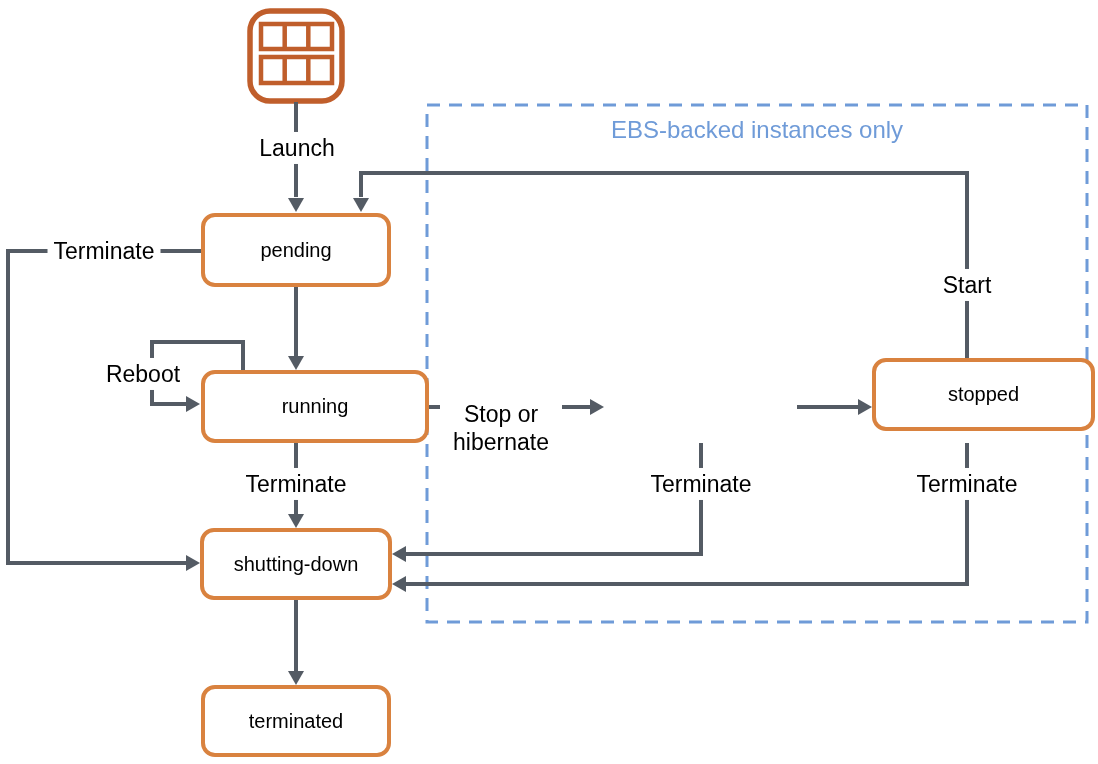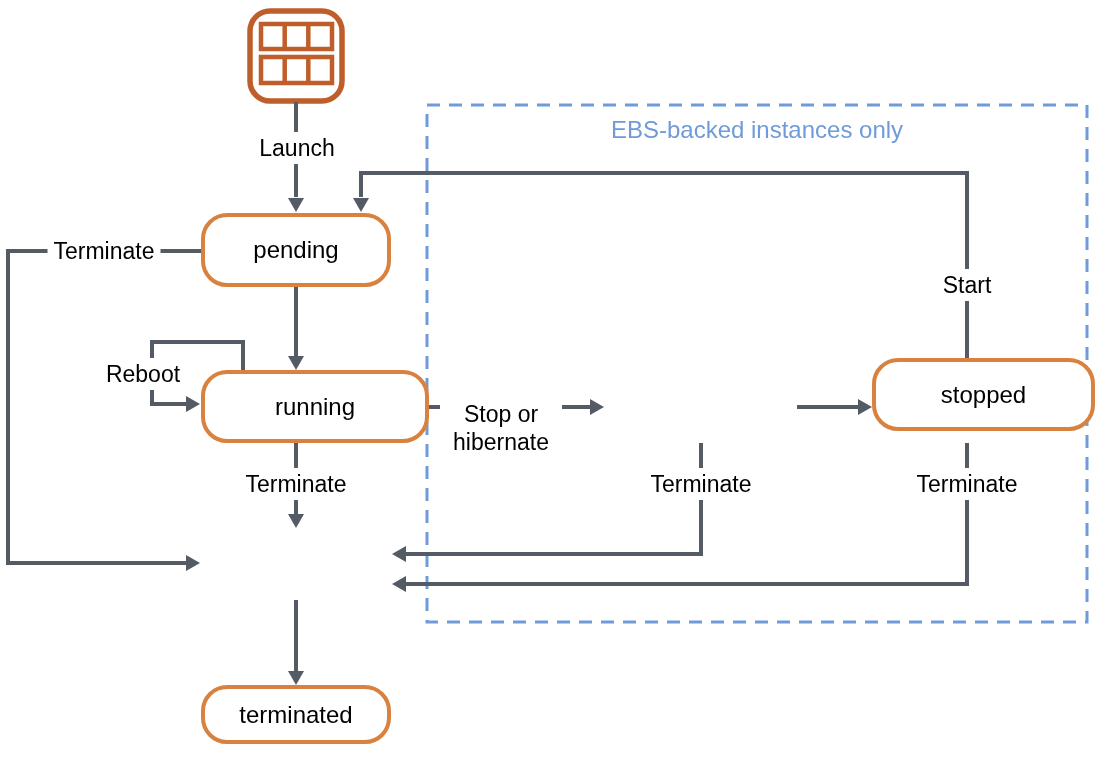"pending" .node { border-radius: 26px -> 14px; font-size: 24px -> 20px }
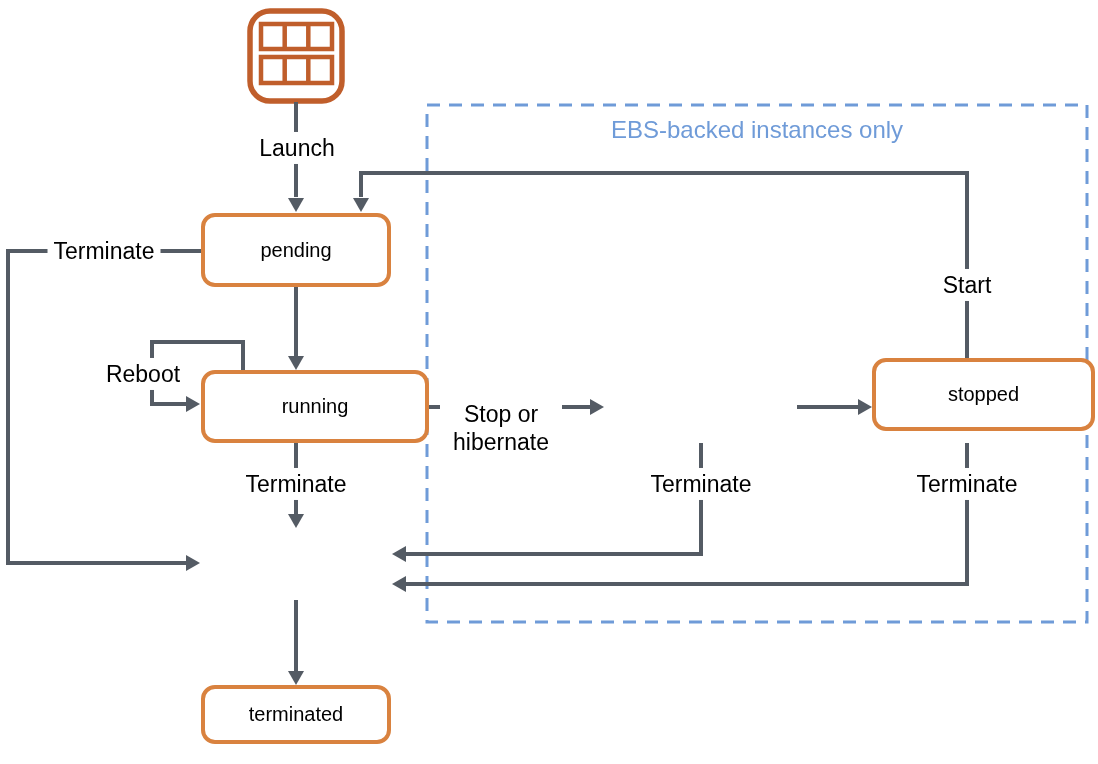"shutting-down" div.node { html: none -> <div> <span>shutting-down</span> </div> }
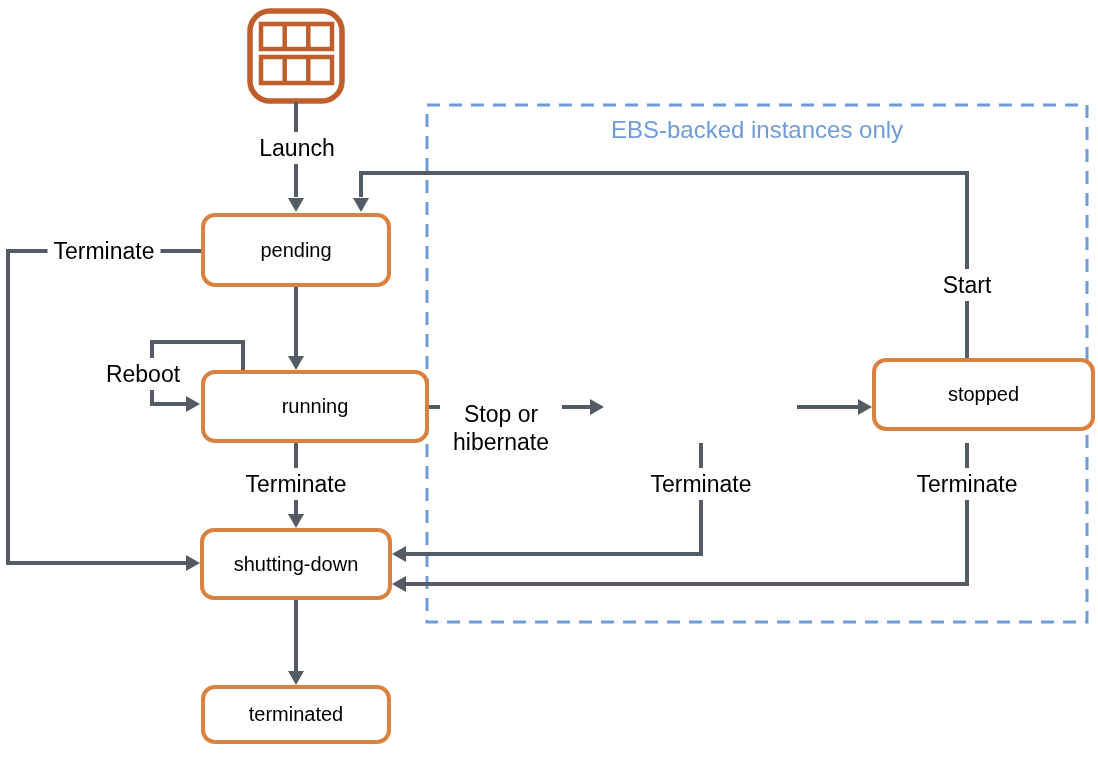"terminated" .node-terminated { height: 59px -> 72px }
